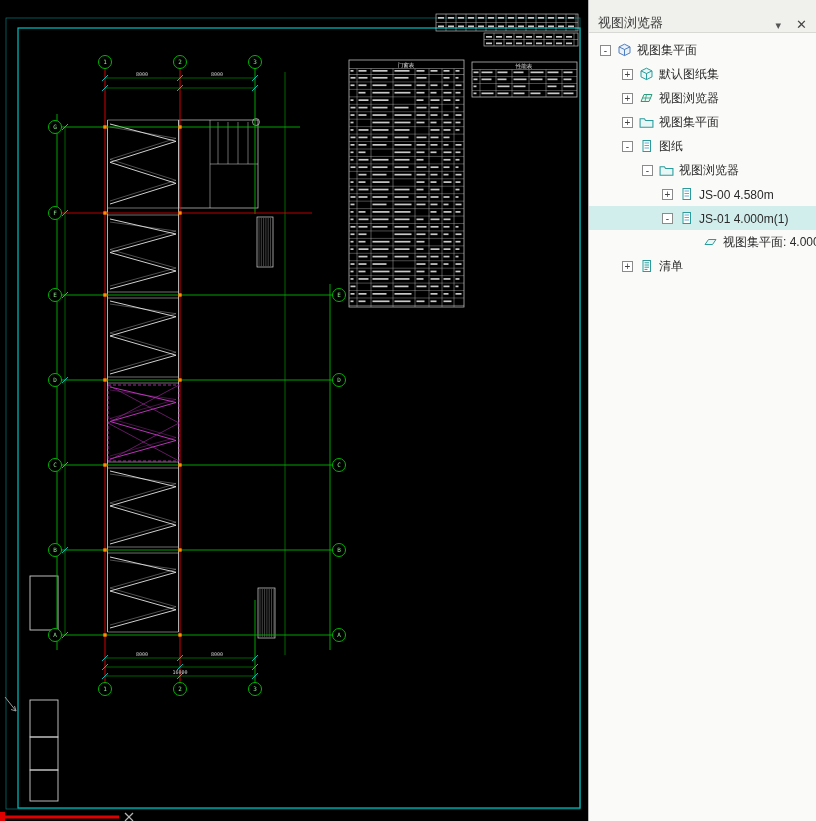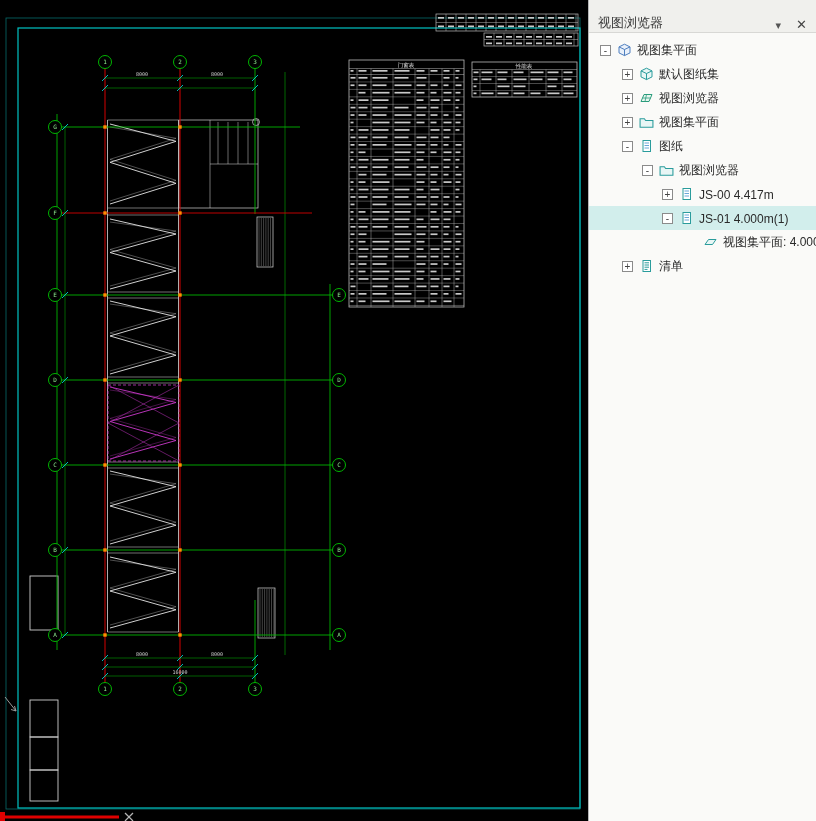"JS-00 4.417m" span.tlabel { text: 4.417m -> 4.580m }
